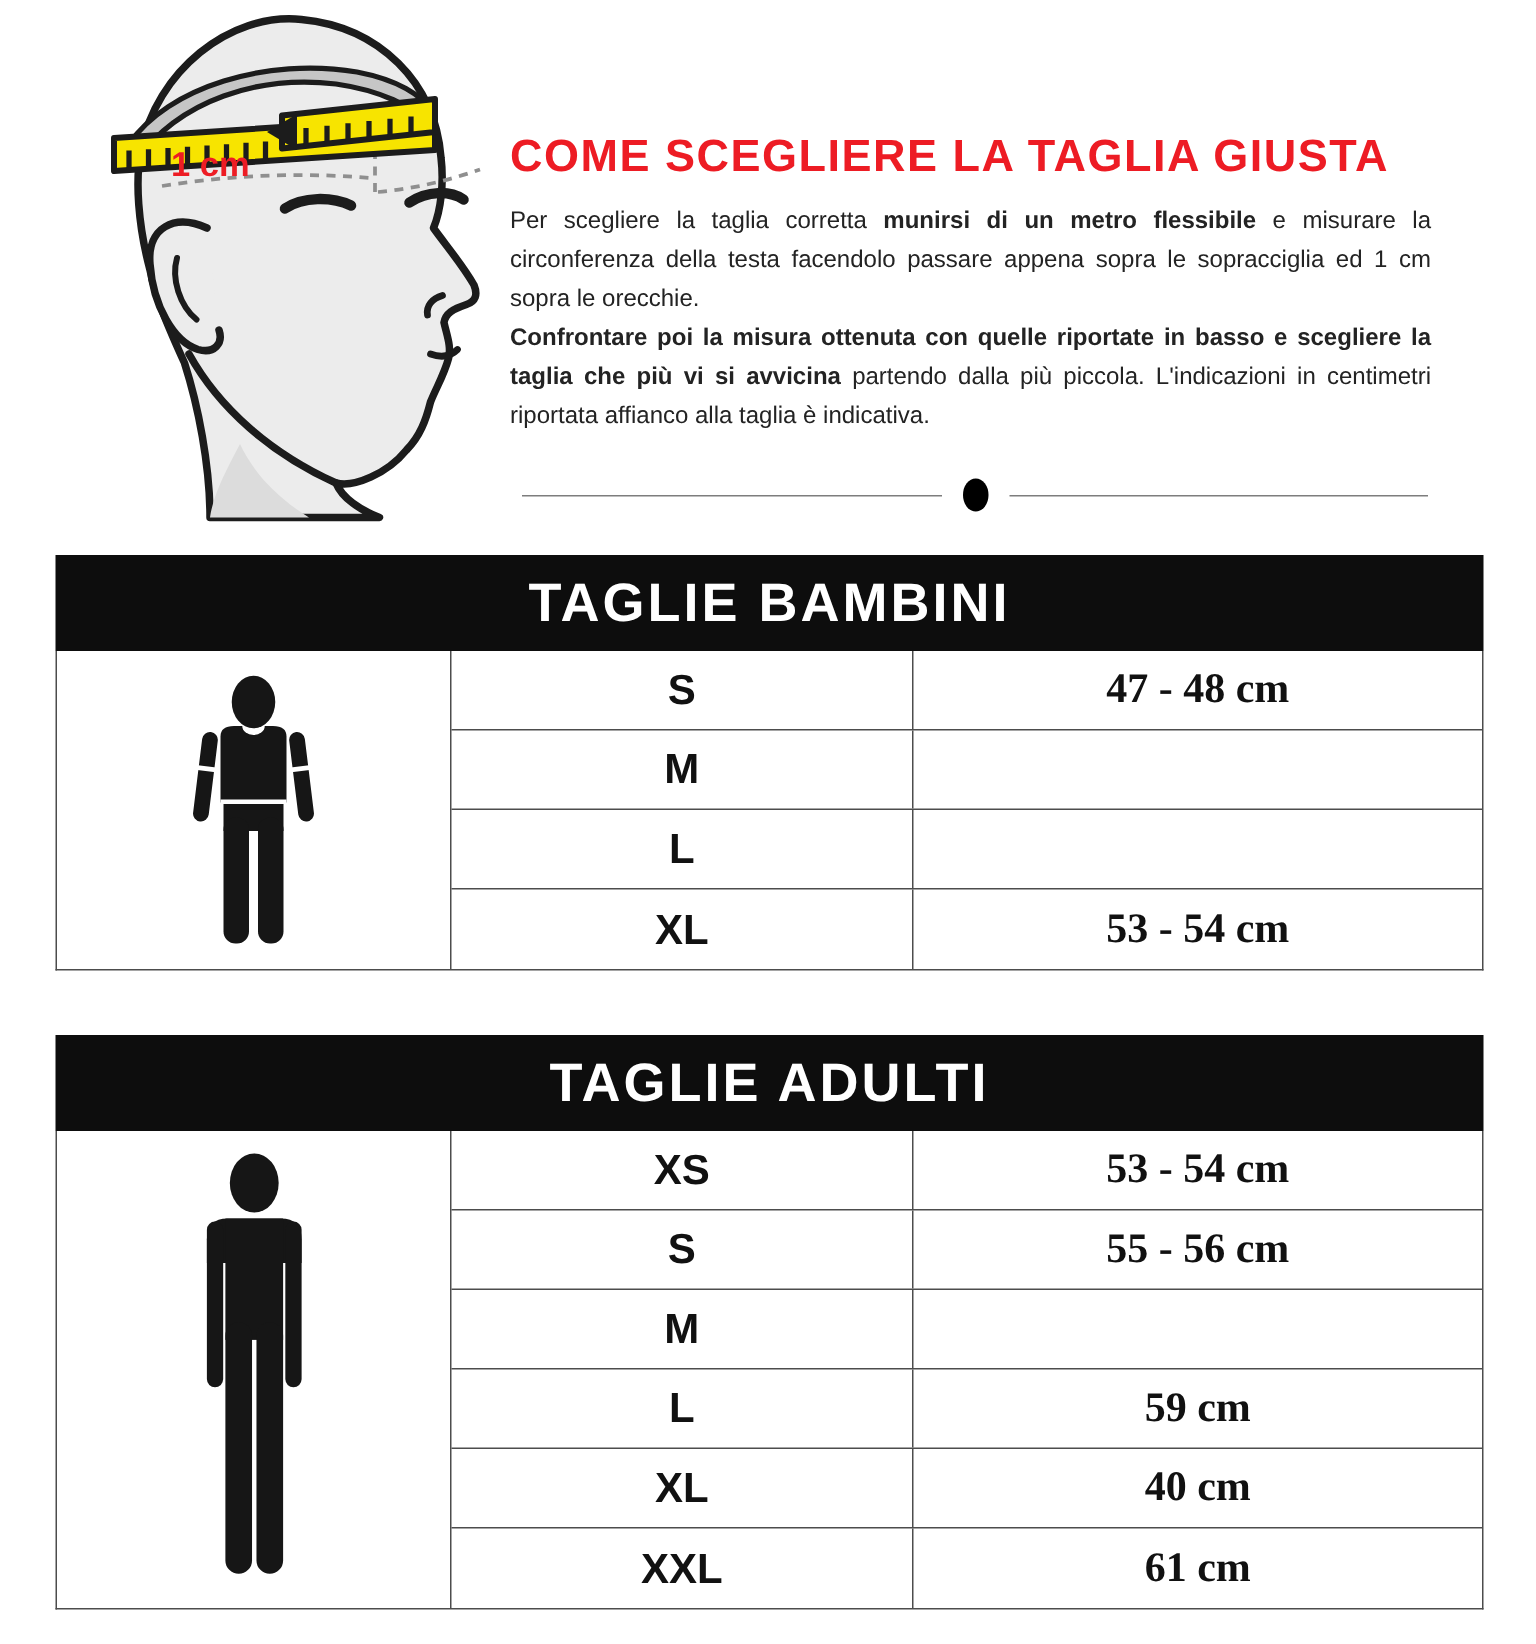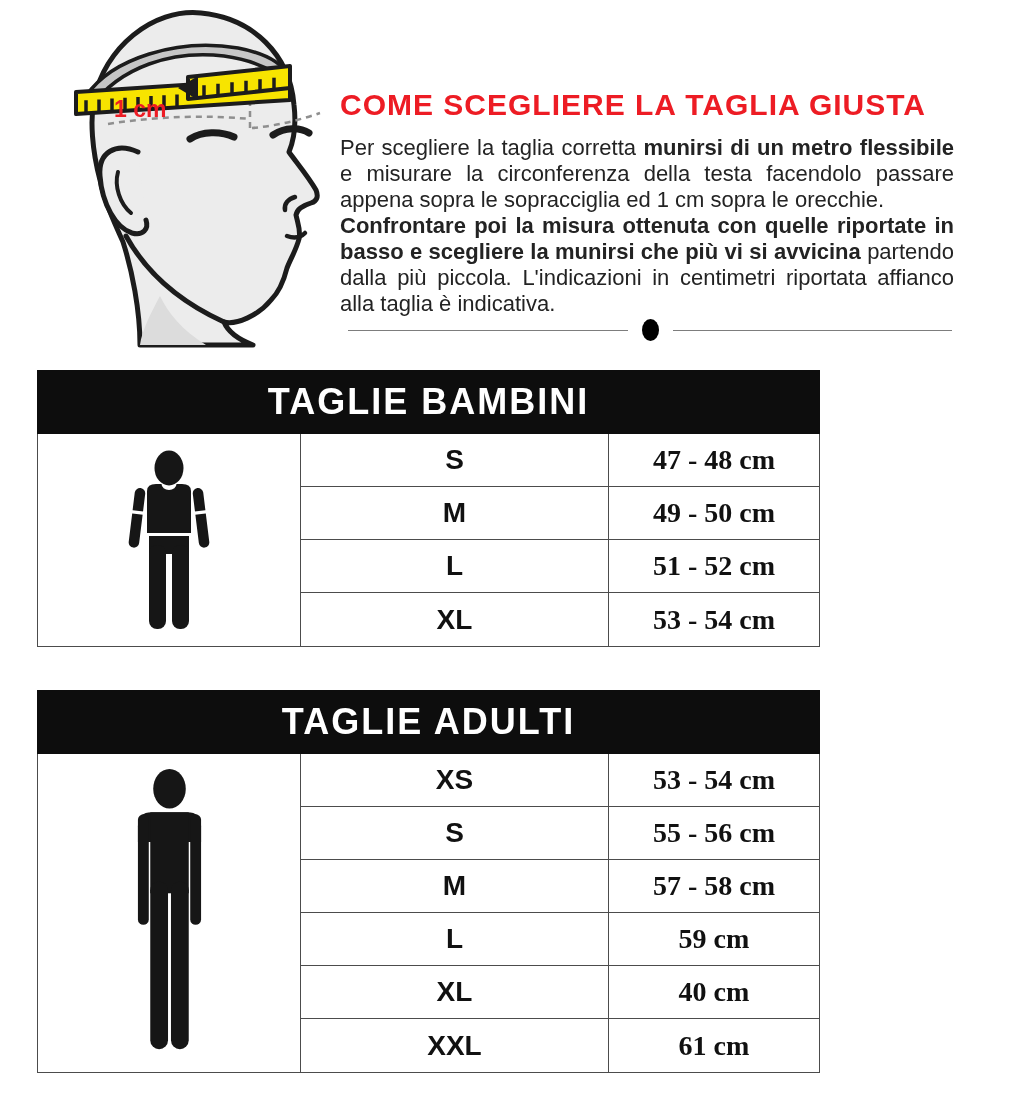"Per scegliere la taglia corretta" .intro p { font-size: 22px -> 16px }
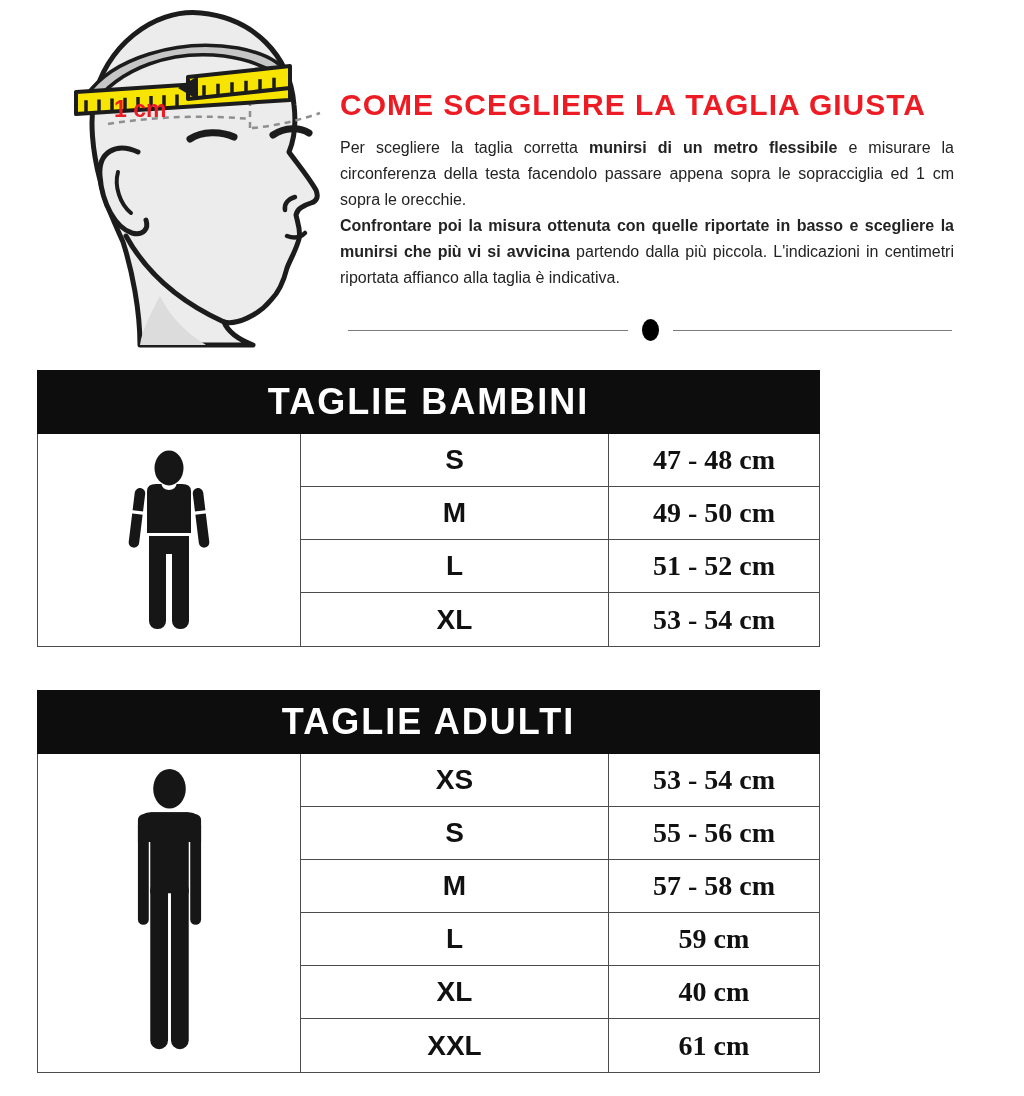"Confrontare poi la misura ottenuta" b { text: munirsi -> taglia }
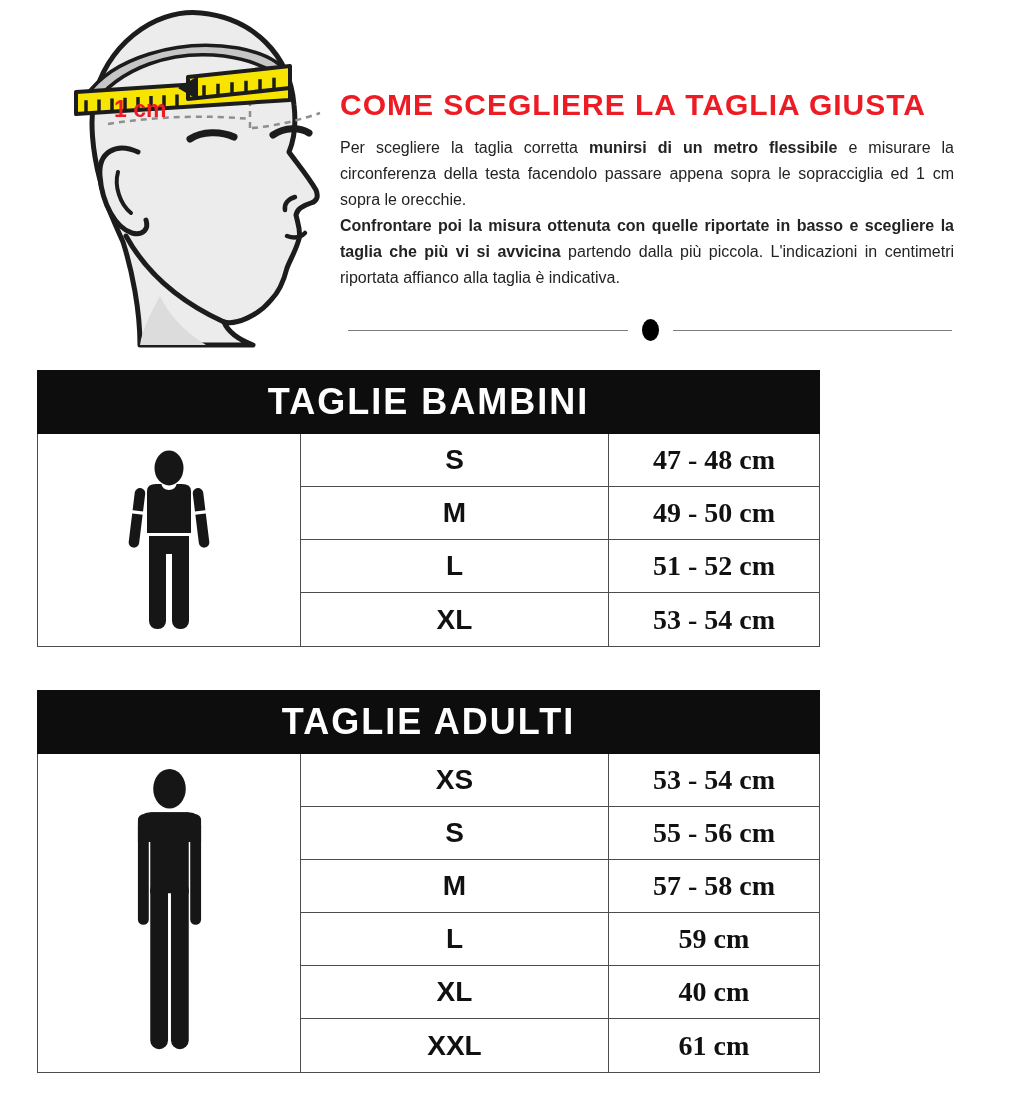"TAGLIE BAMBINI" .size-table { width: 783px -> 952px }
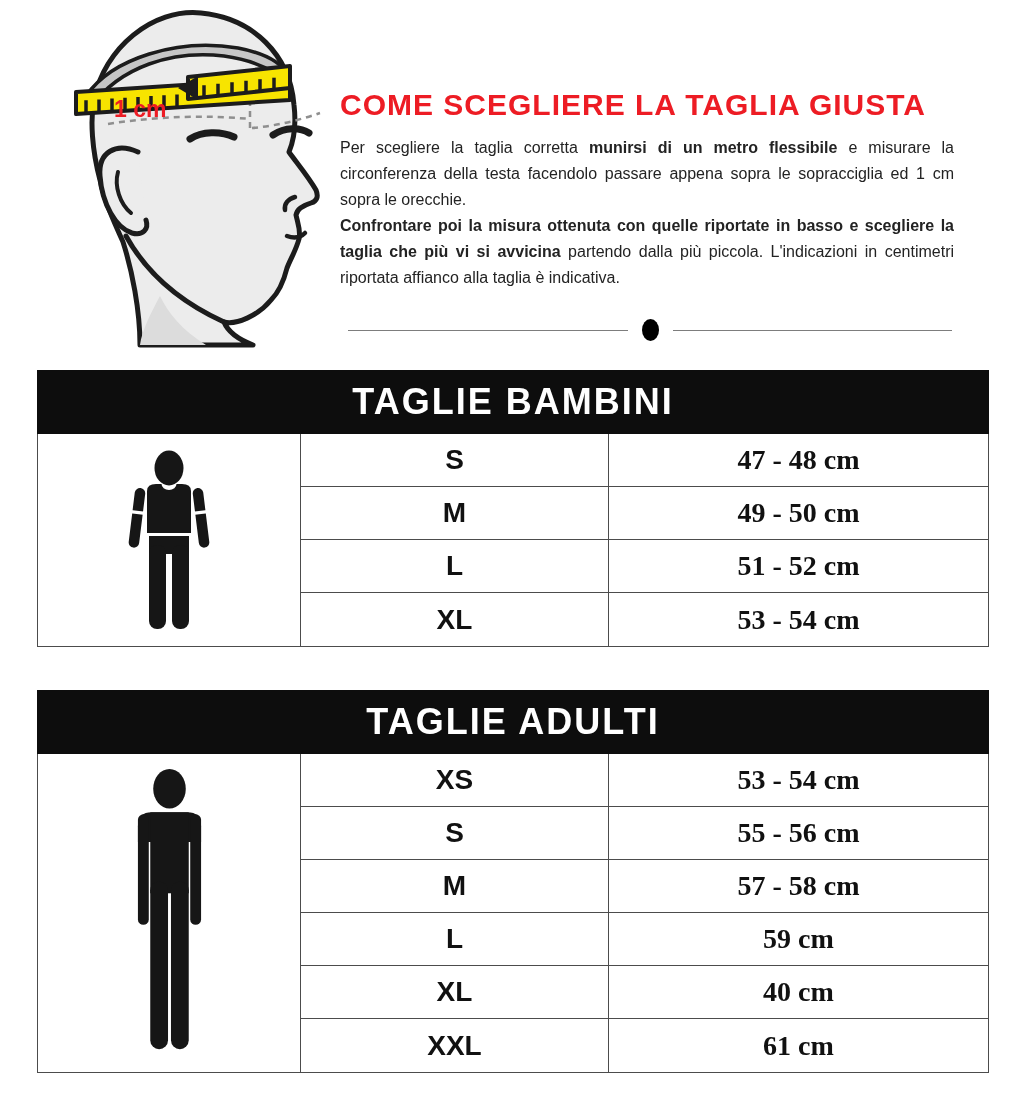"49 - 50 cm" div.cell { html: <div>49 - 50 cm</div> -> none }
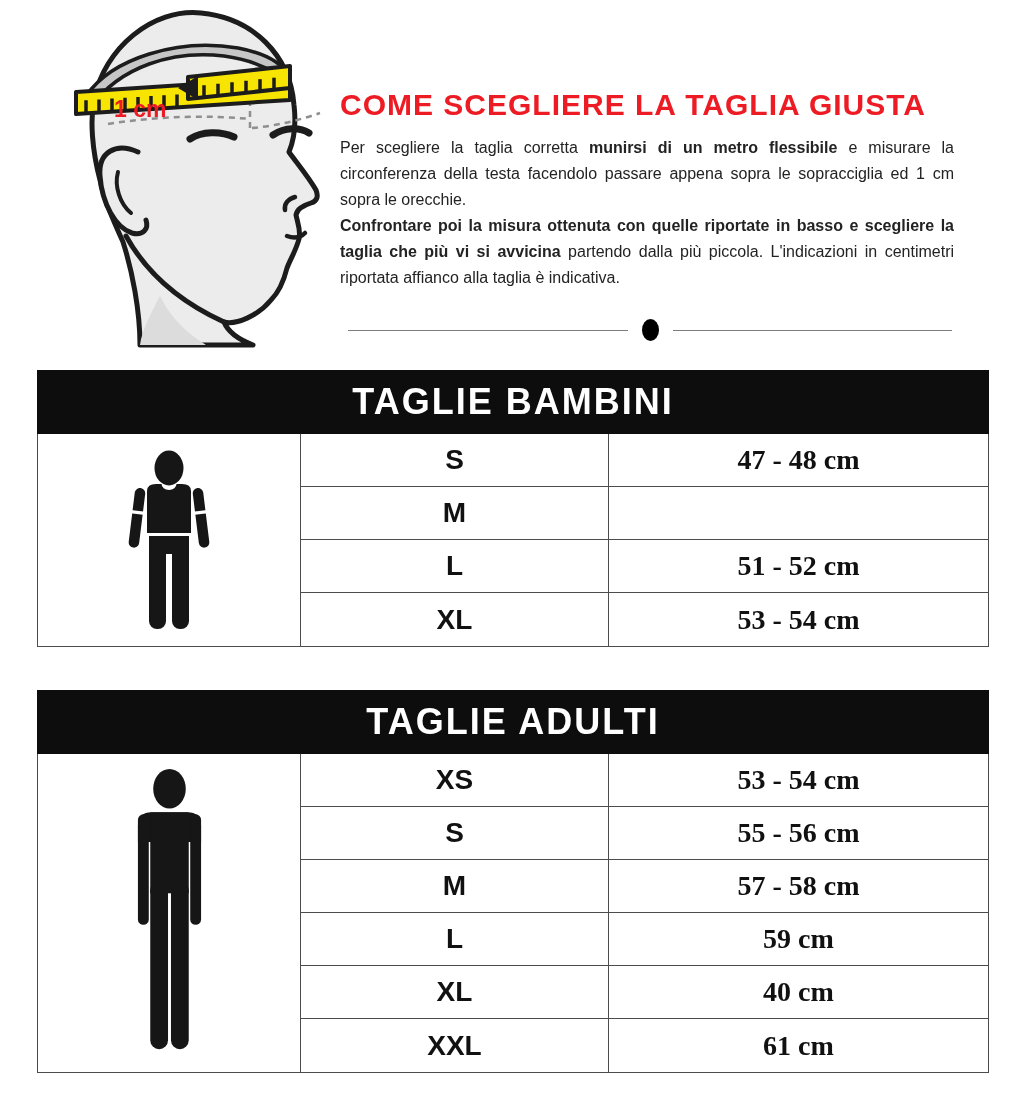"51 - 52 cm" div.cell { html: <div>51 - 52 cm</div> -> none }
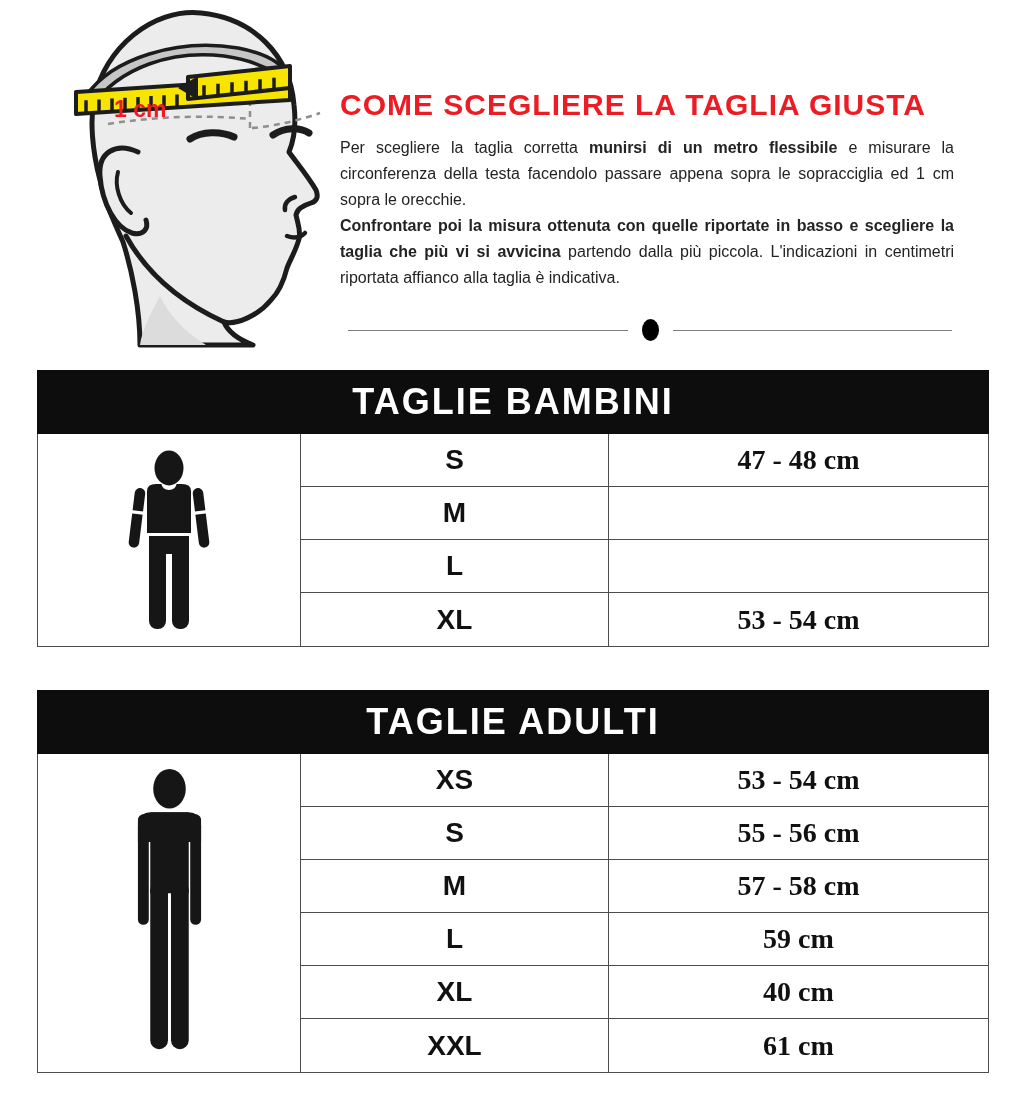"57 - 58 cm" div.cell { html: <div>57 - 58 cm</div> -> none }
